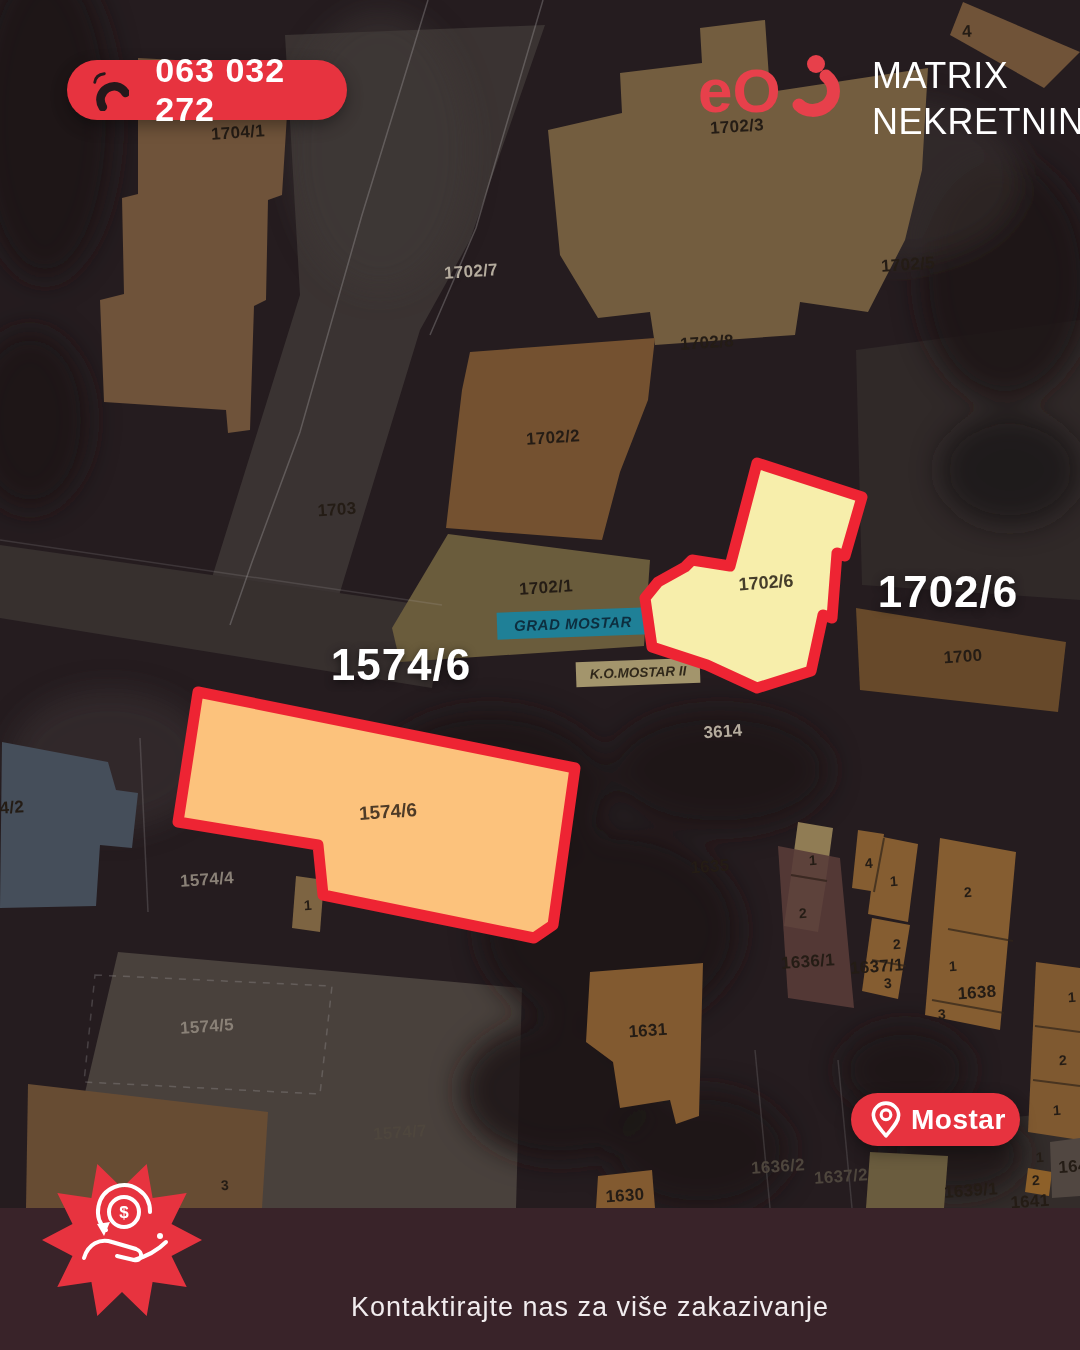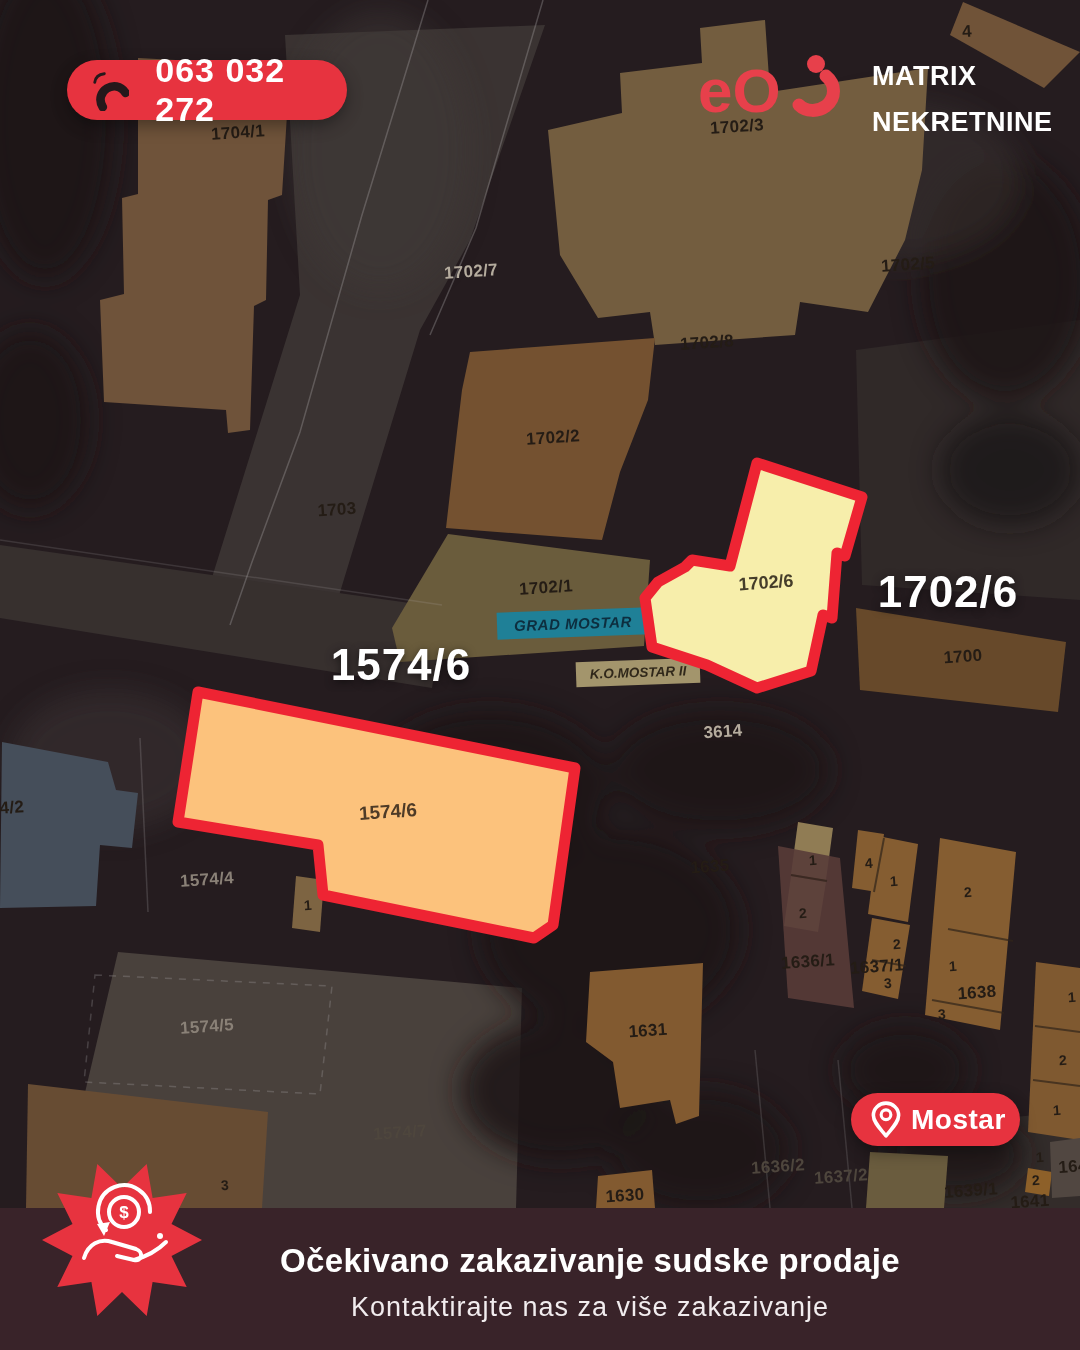"MATRIX" .logo-text { font-size: 27px -> 36px; font-weight: 700 -> 400 }
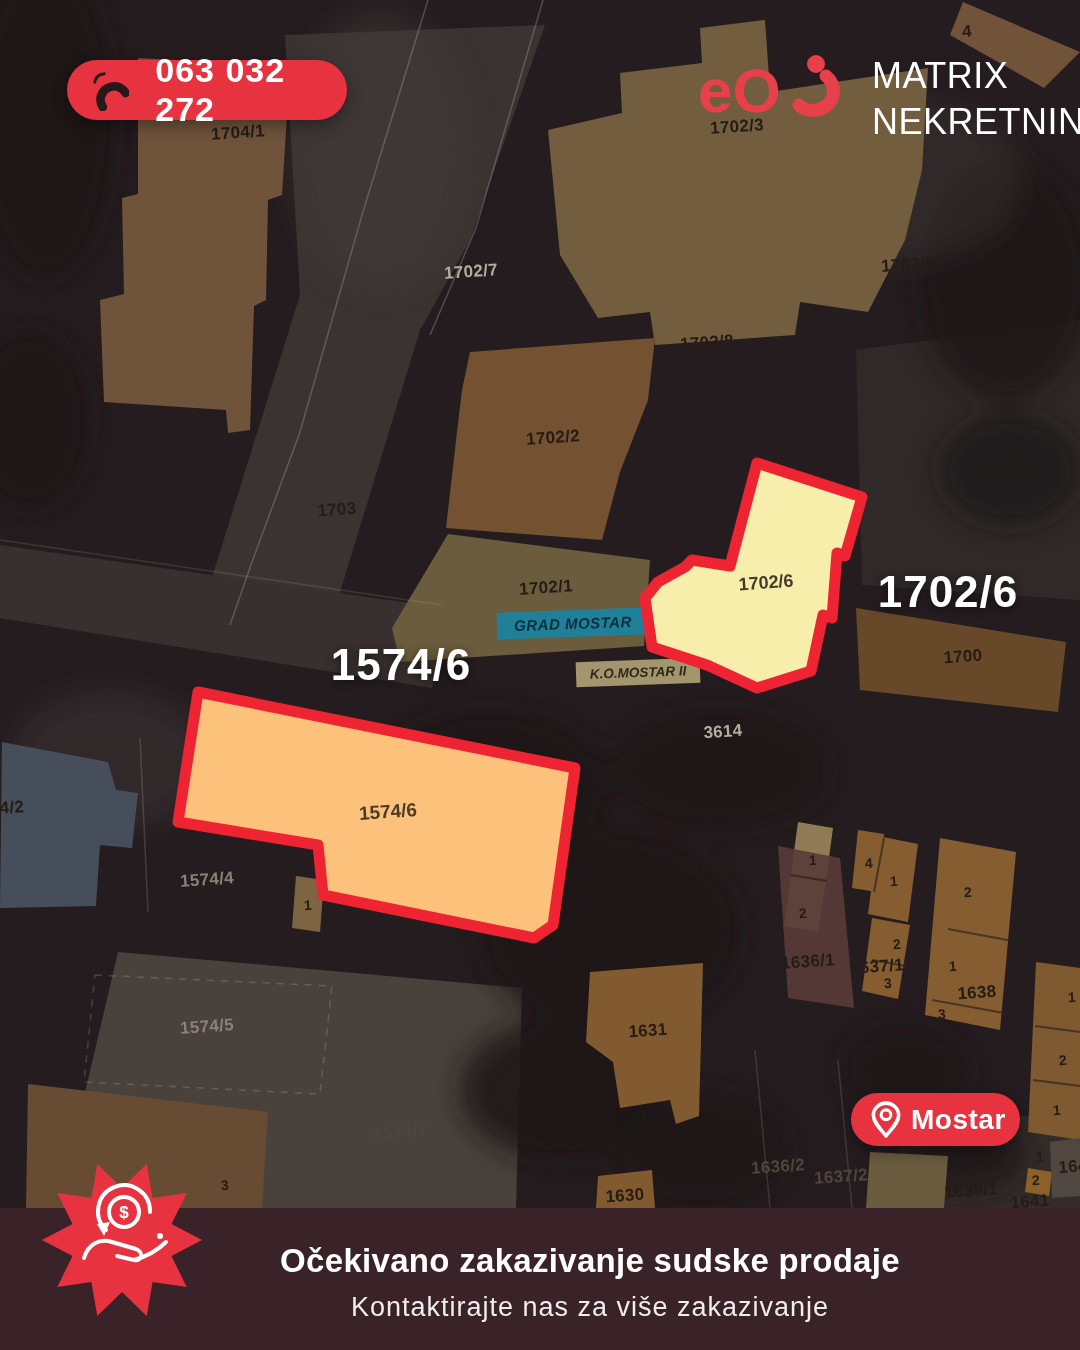"Očekivano zakazivanje sudske prodaje" div.band-title { html: <div>Očekivano zakazivanje sudske prodaje</div> -> none }
